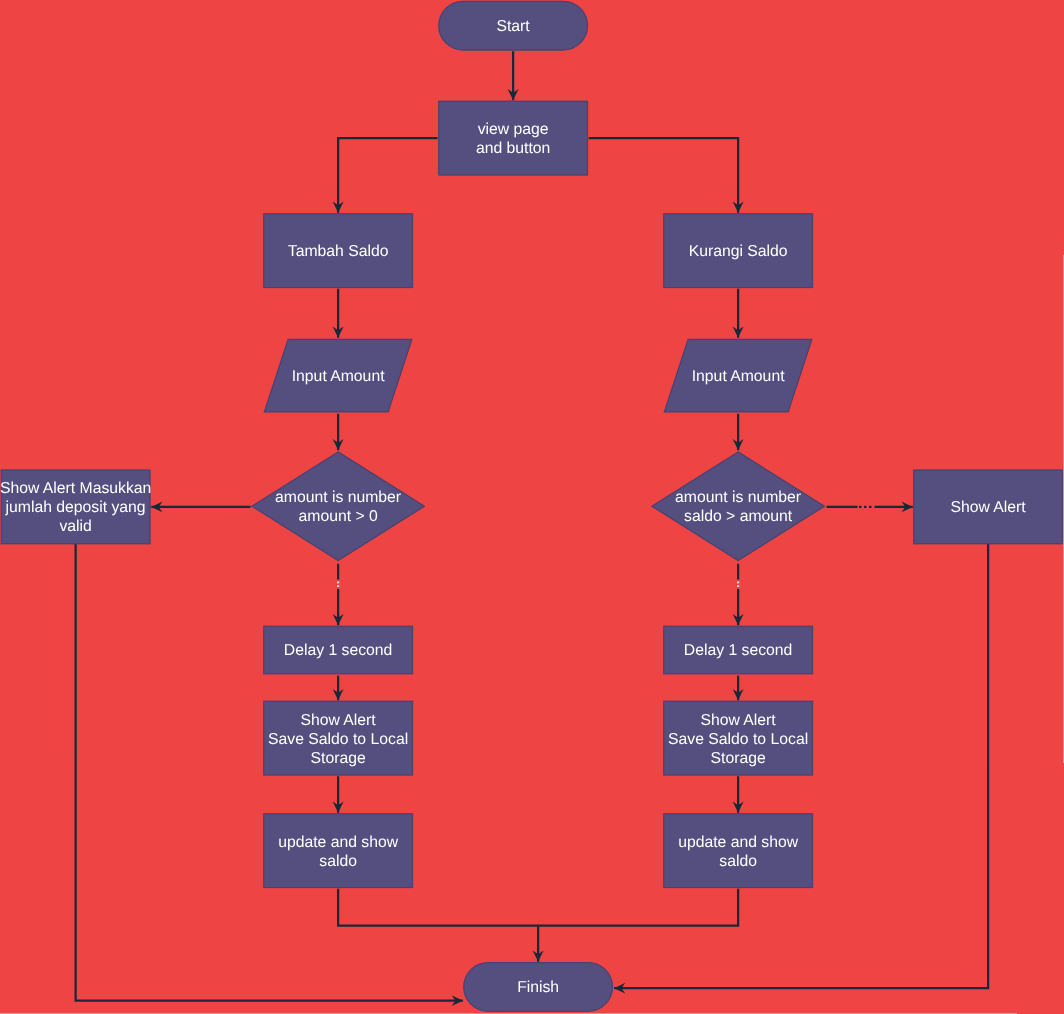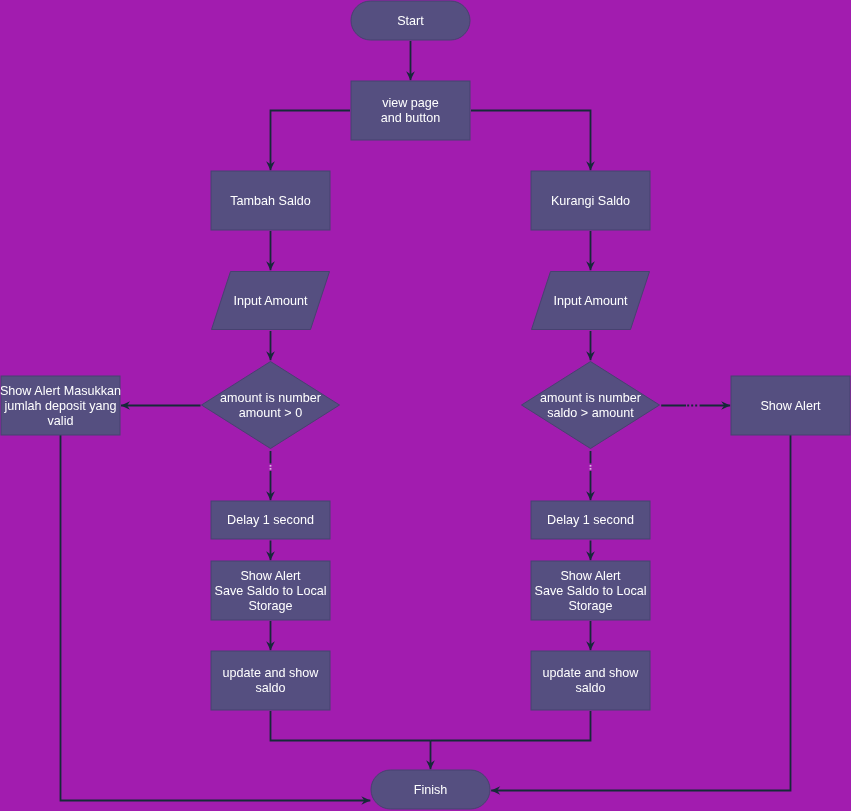"Start" #canvas { background: #a21caf -> #ef4444 }
